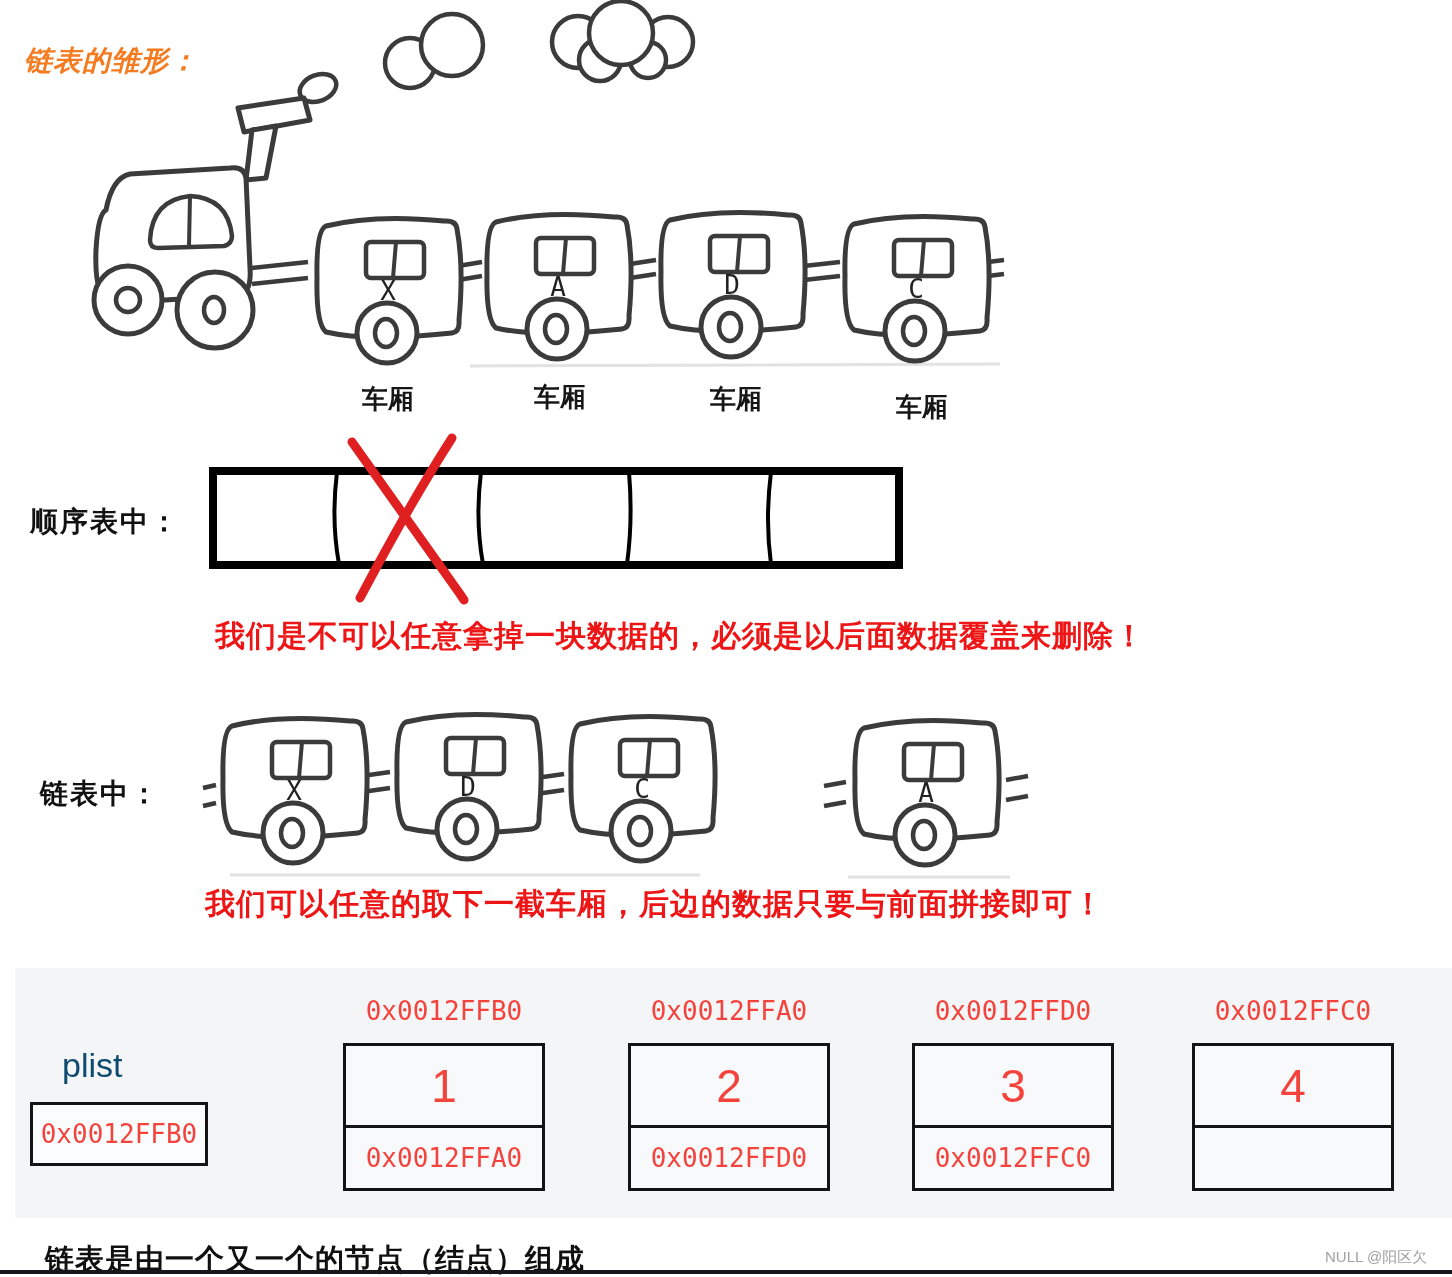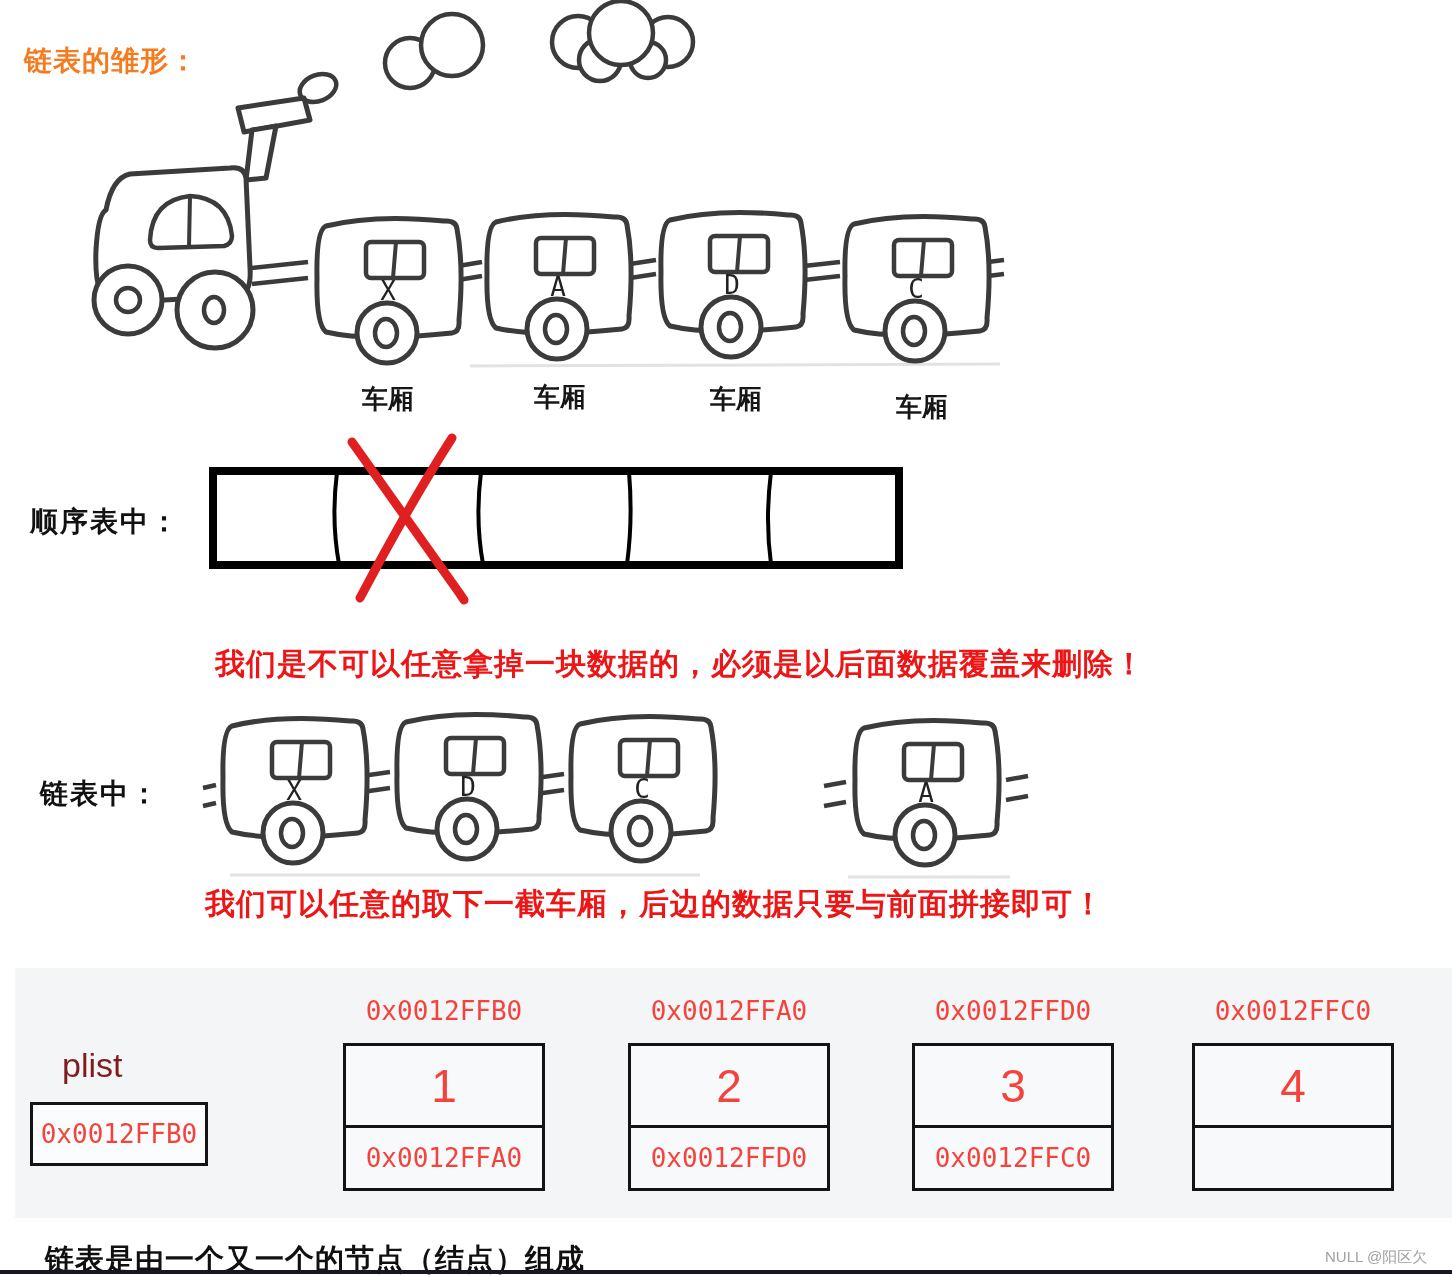"链表的雏形：" .title { font-style: none -> italic }
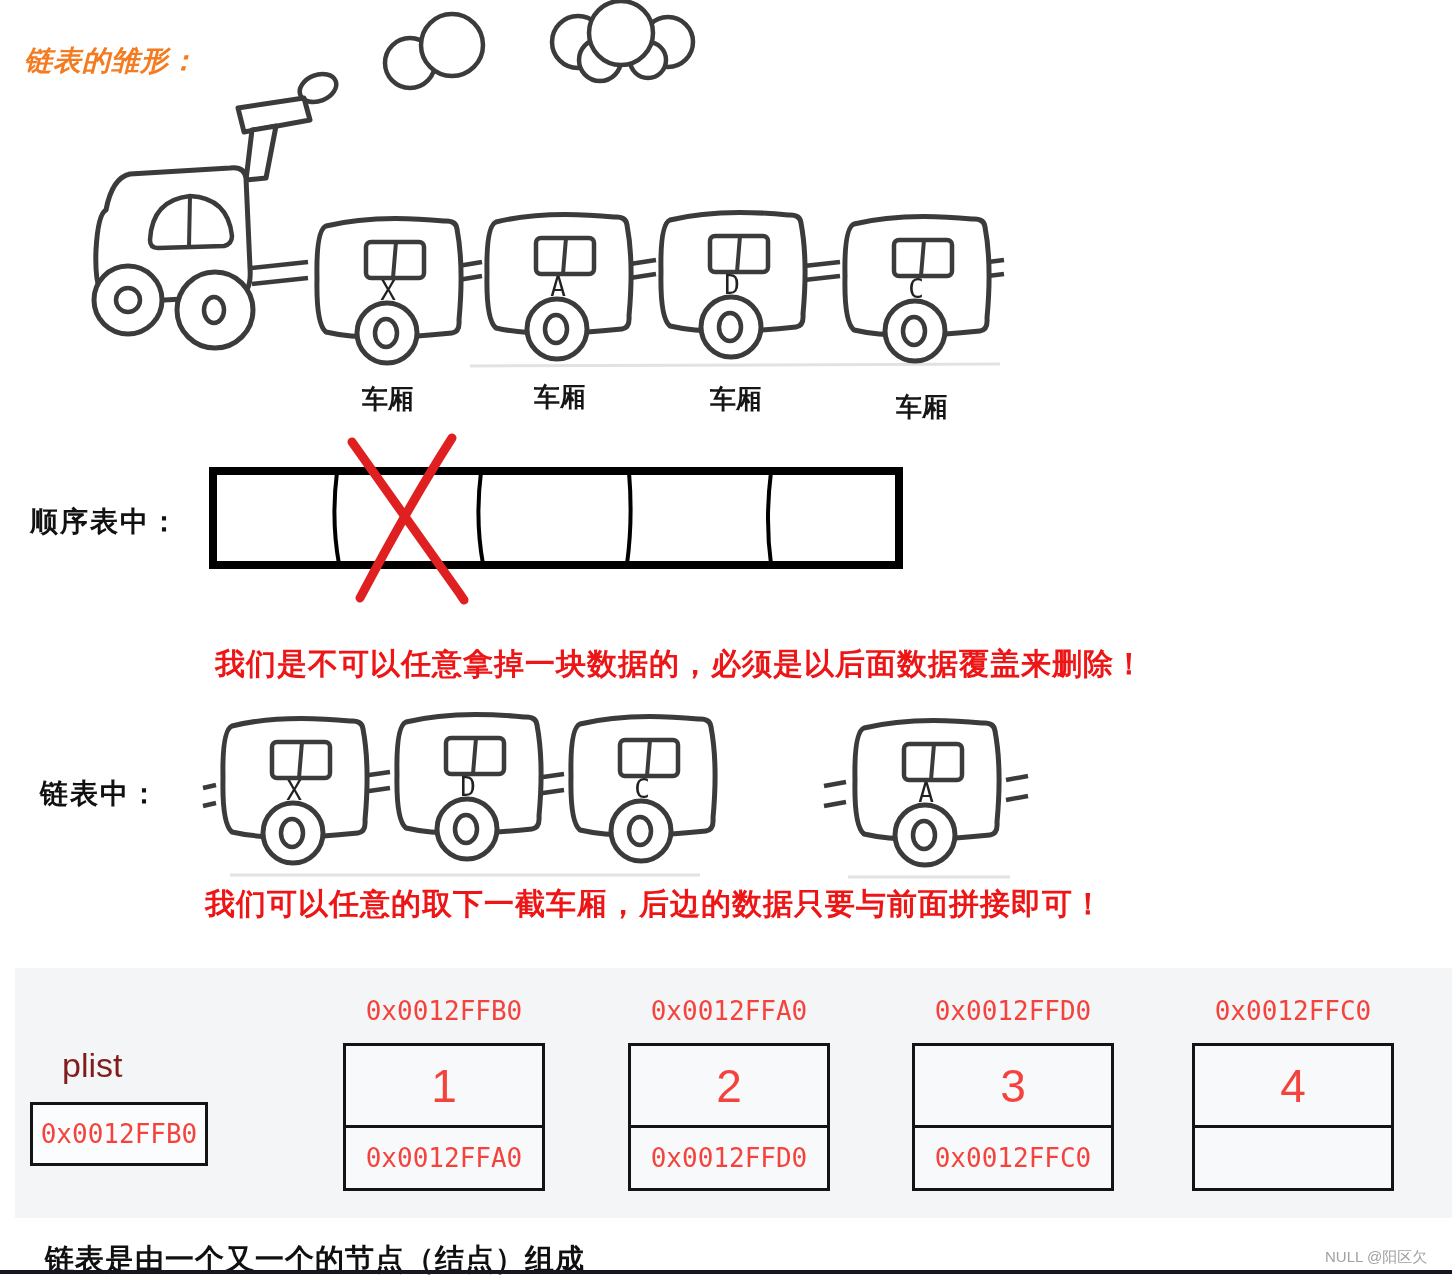"我们是不可以任意拿掉一块数据的，必须是以后面数据覆盖来删除！" div.abs { top: 644px -> 616px }
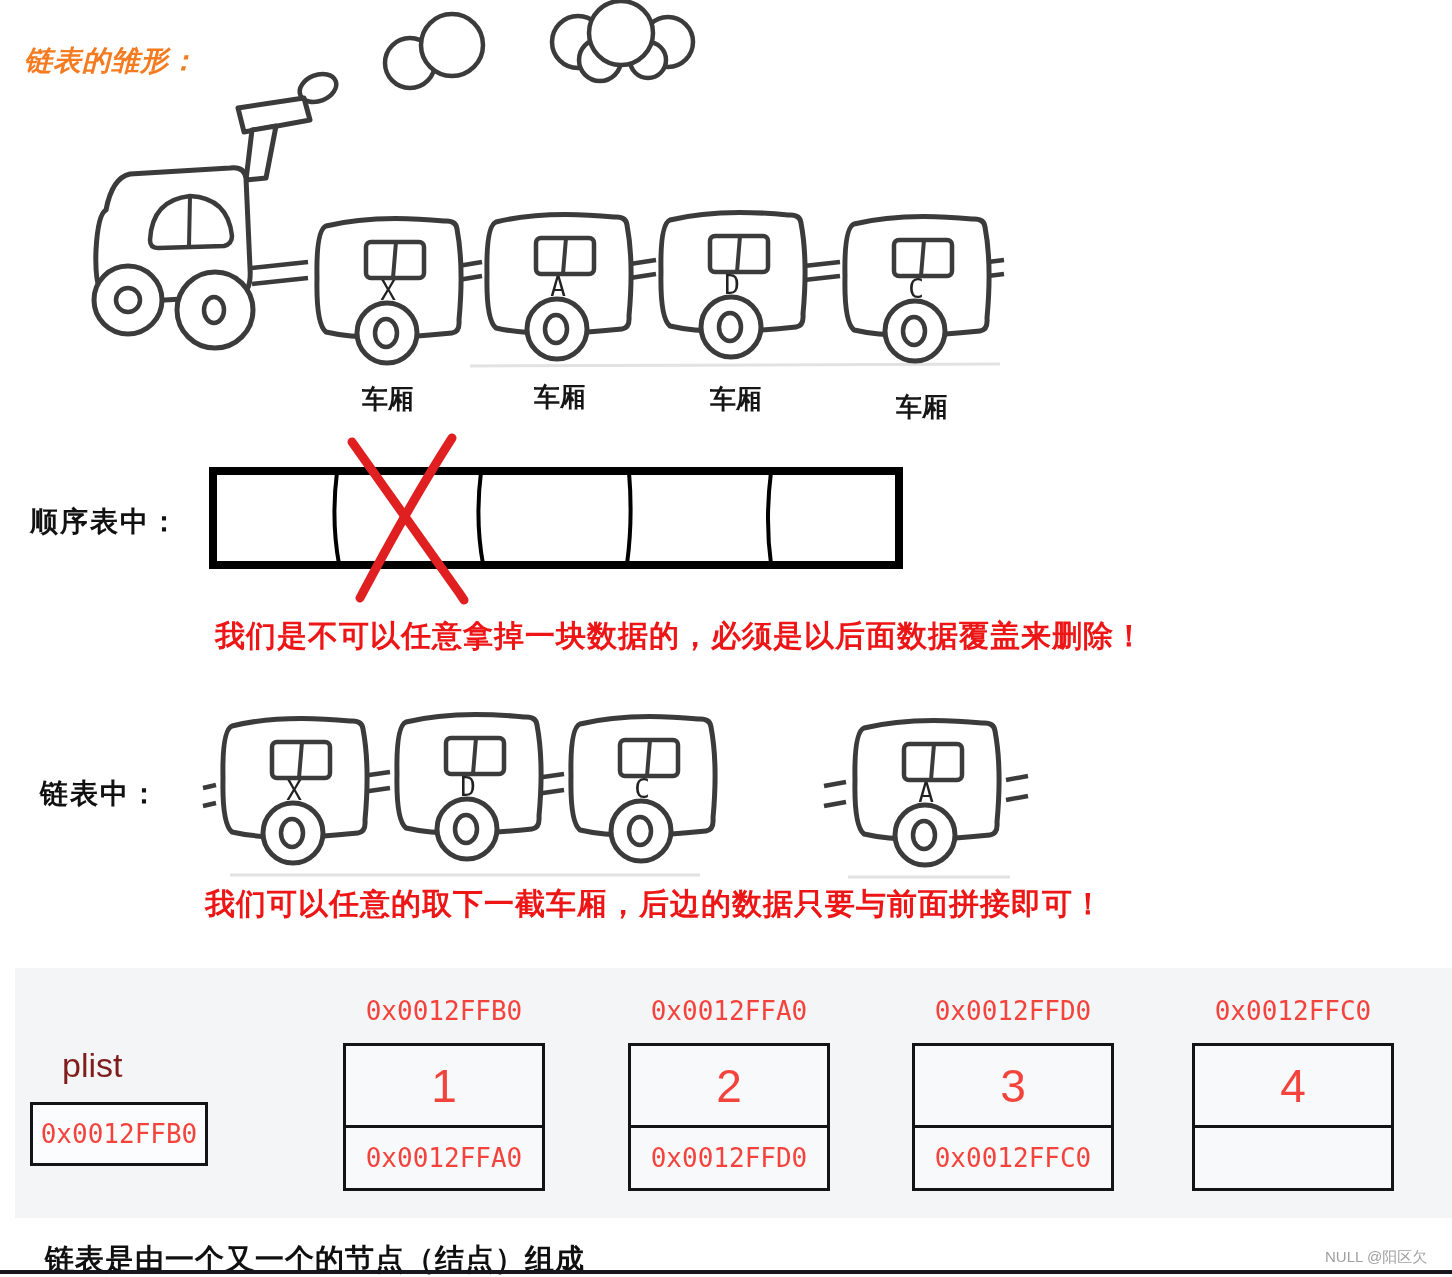"plist" .plist-label { color: #7f1d1d -> #0c4a6e }
